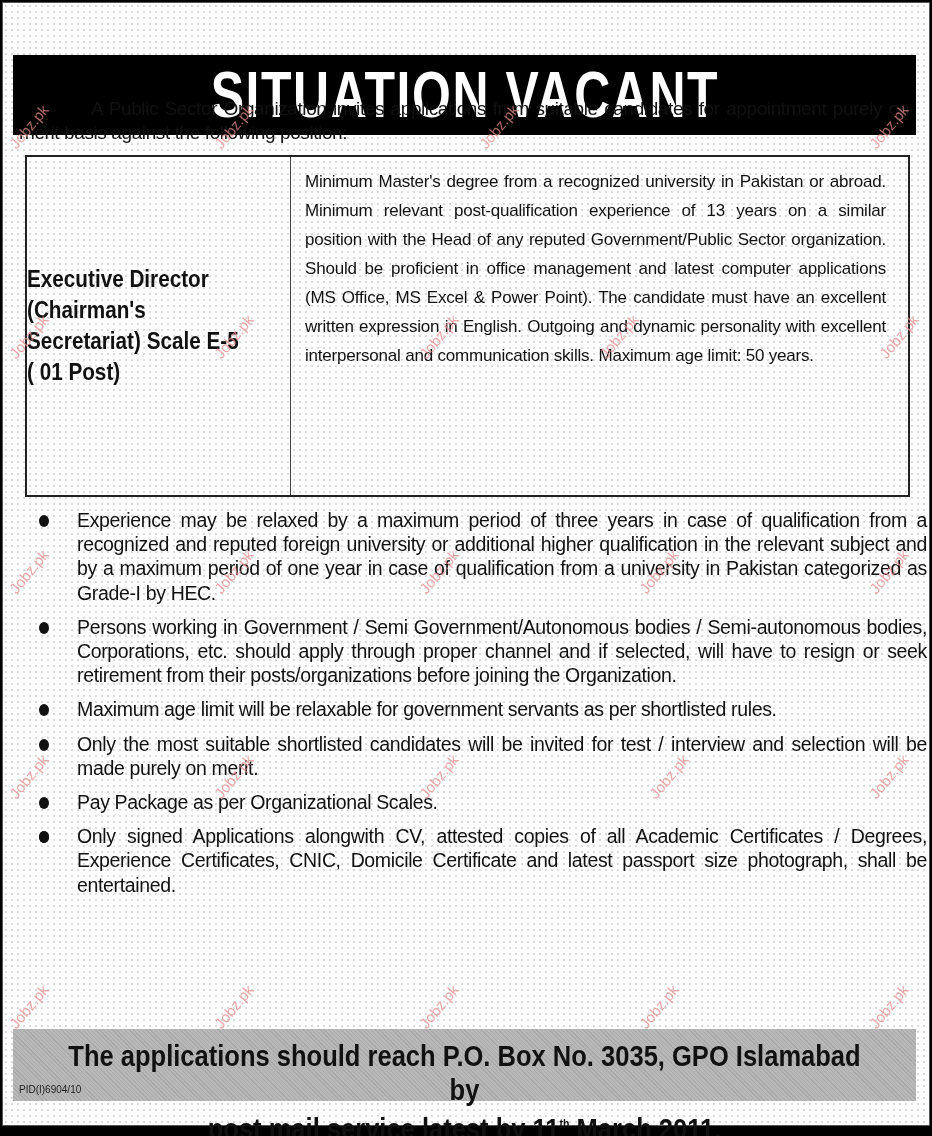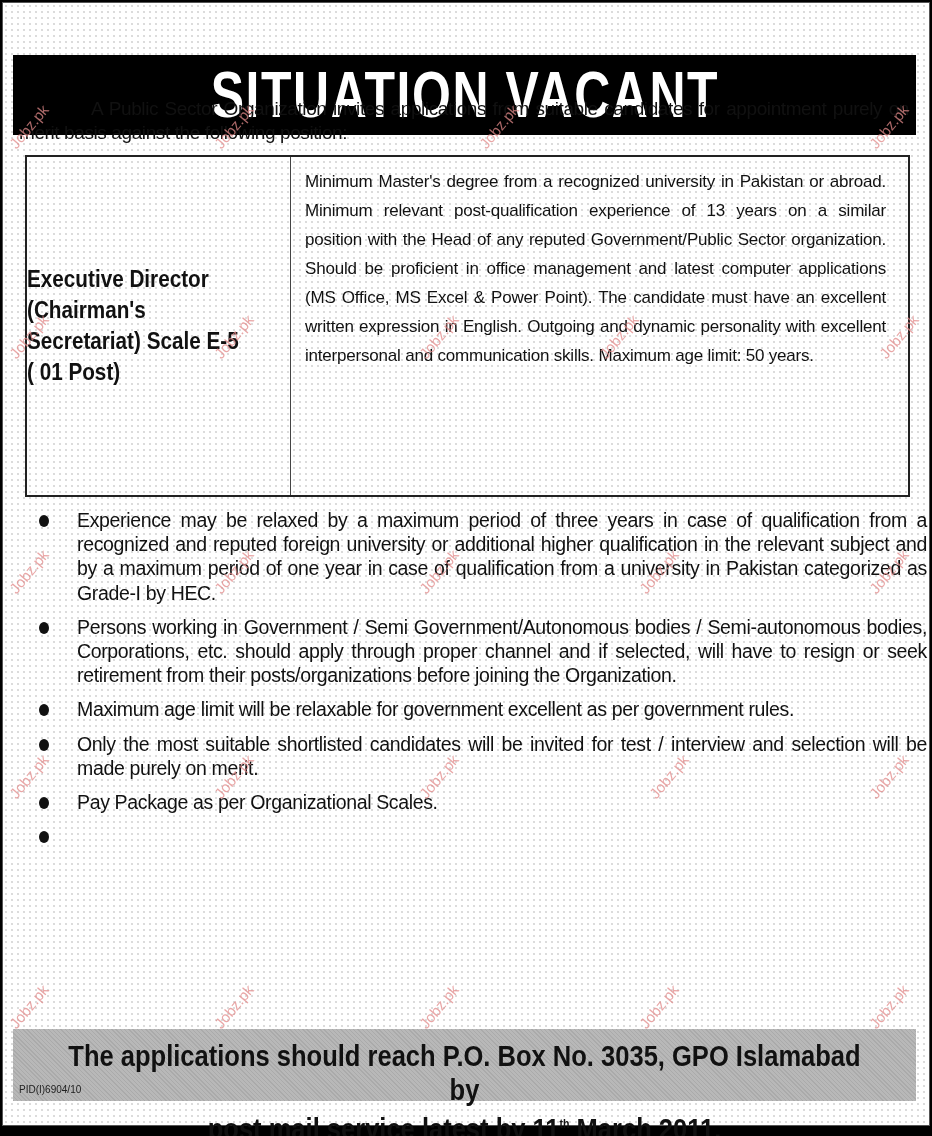"Maximum age limit will be" span { text: excellent as per government -> servants as per shortlisted }
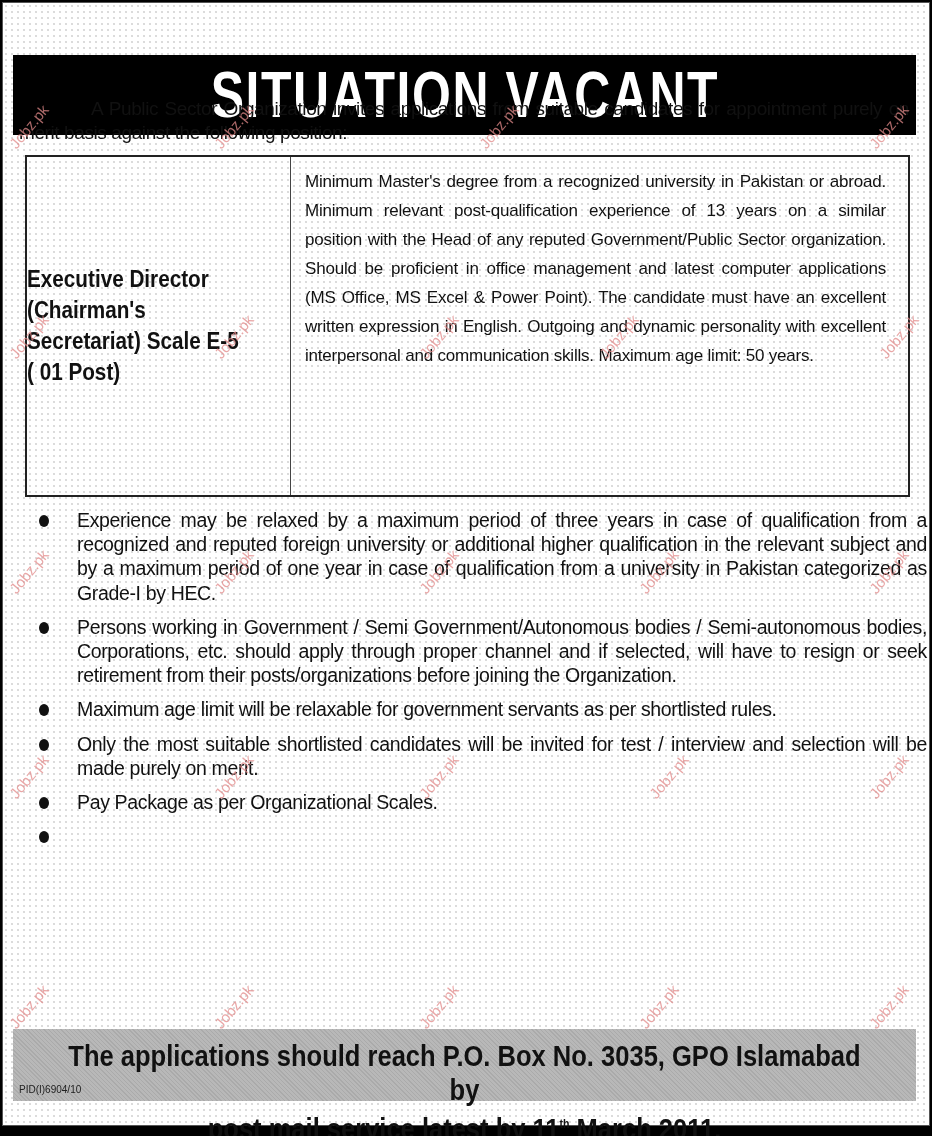"Only signed Applications alongwith CV," li { html: none -> <li><span></span><span>Only signed Applications alongwith CV, attested copies of all Academic Certificates / Degrees, Experience Certificates, CNIC, Domicile Certificate and latest passport size photograph, shall be entertained.</span></li> }
